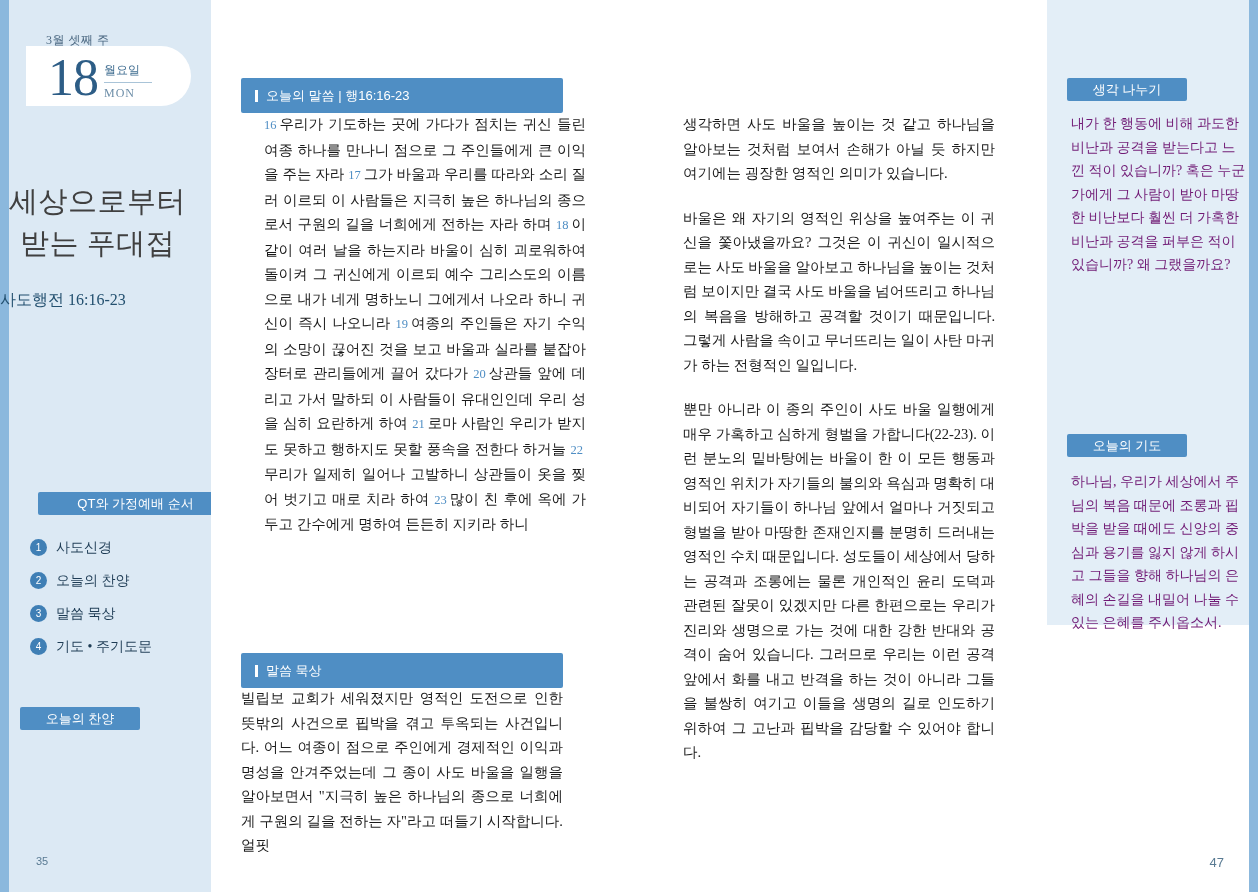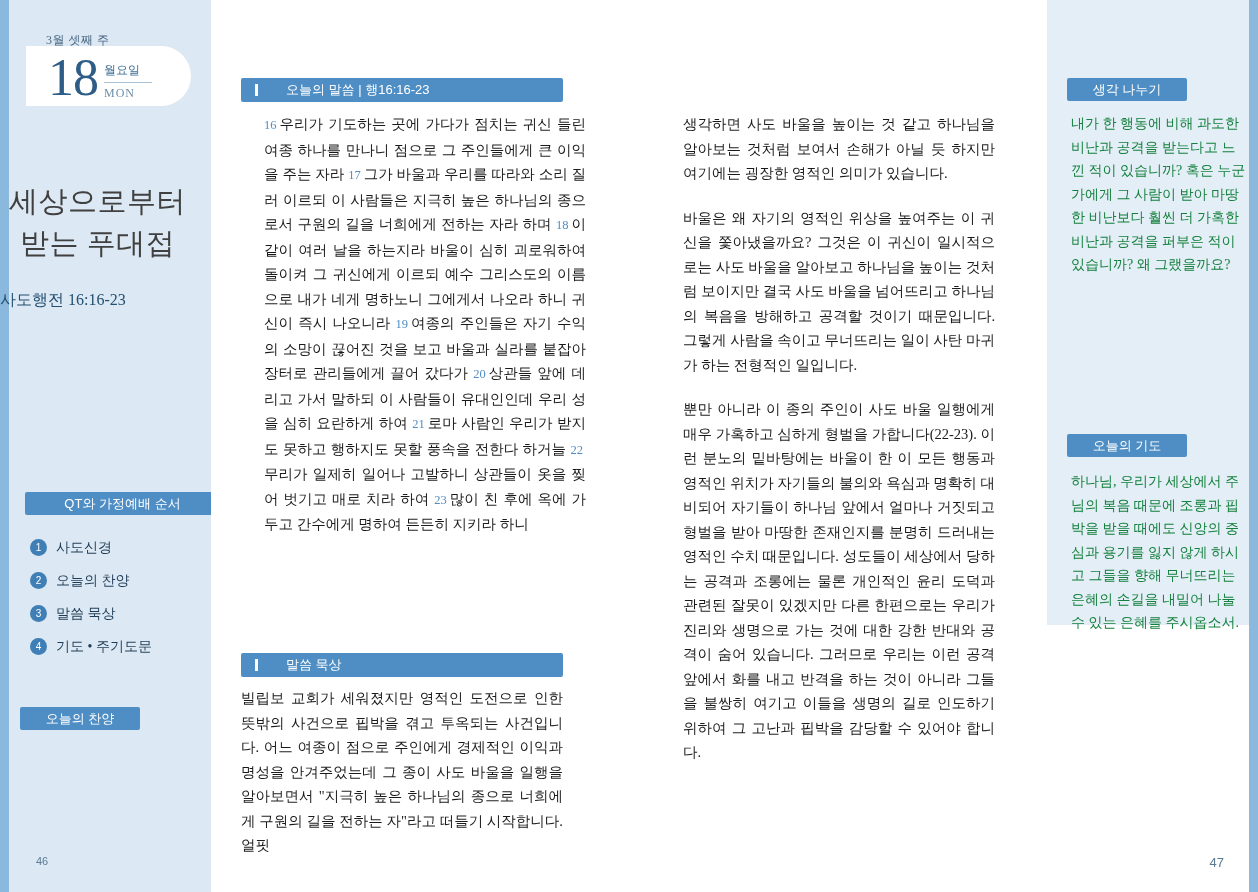"오늘의 말씀 | 행16:16-23" .band { gap: 20px -> none; height: 24px -> 35px }
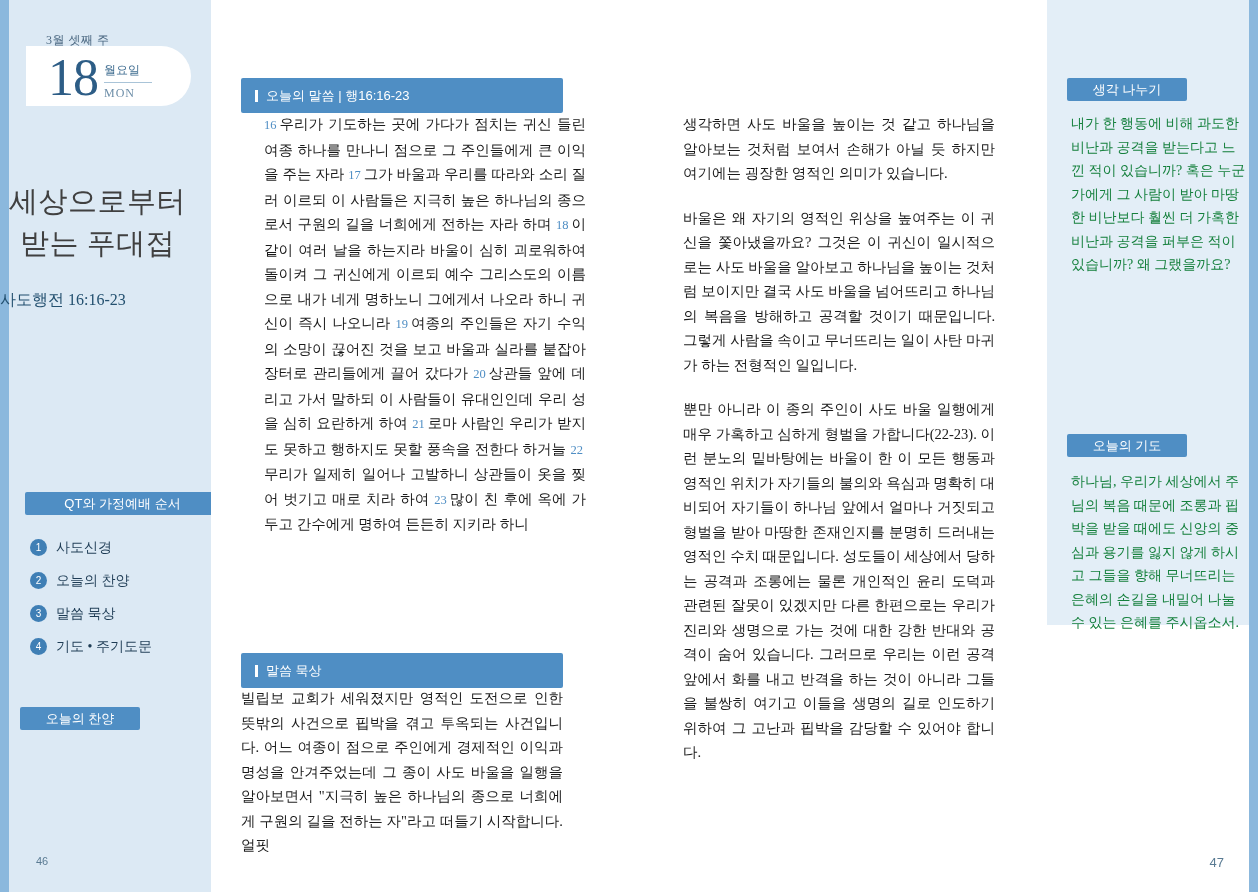"내가 한 행동에 비해 과도한" .rb-body { color: #15803d -> #701a75 }
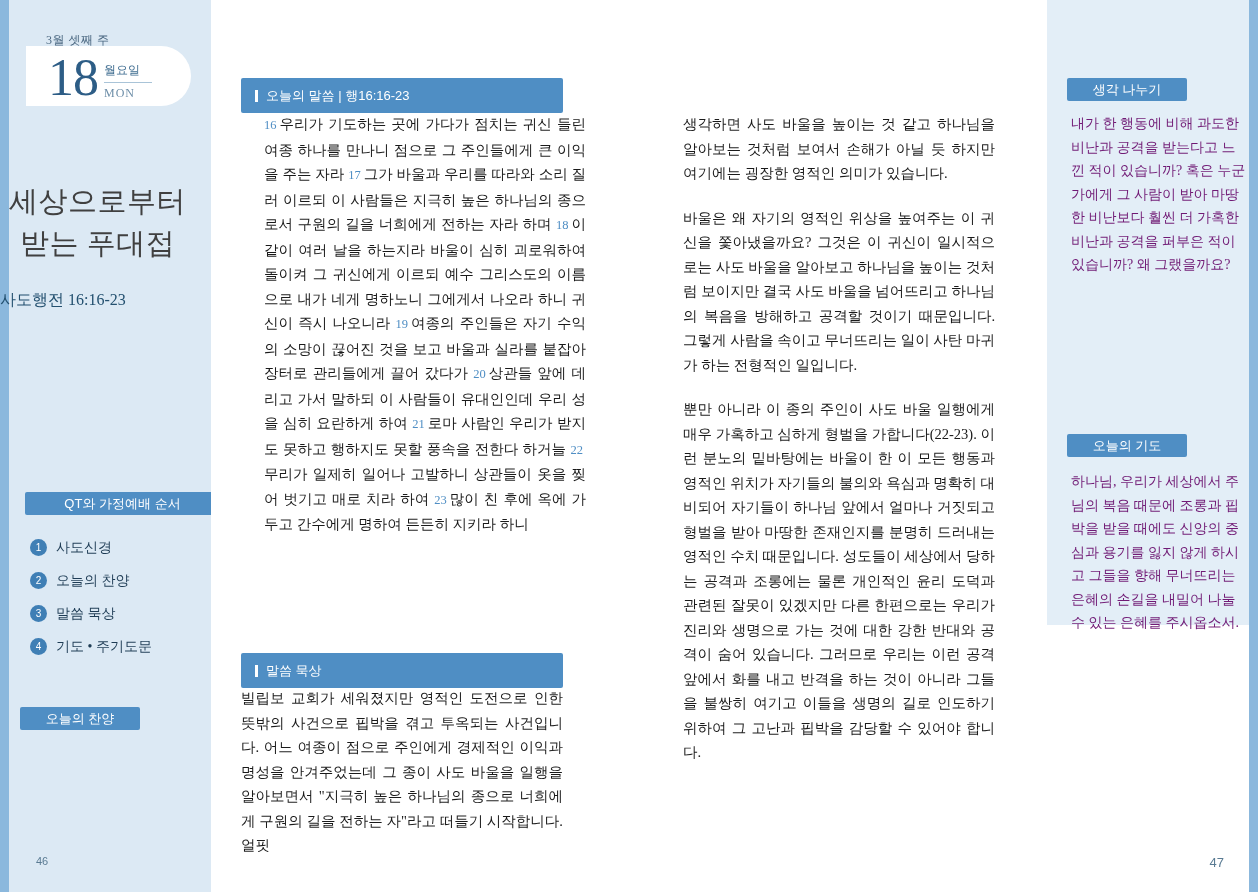"하나님, 우리가 세상에서 주님의 복음" div.rb-body { text: 무너뜨리는 -> 하나님의 }
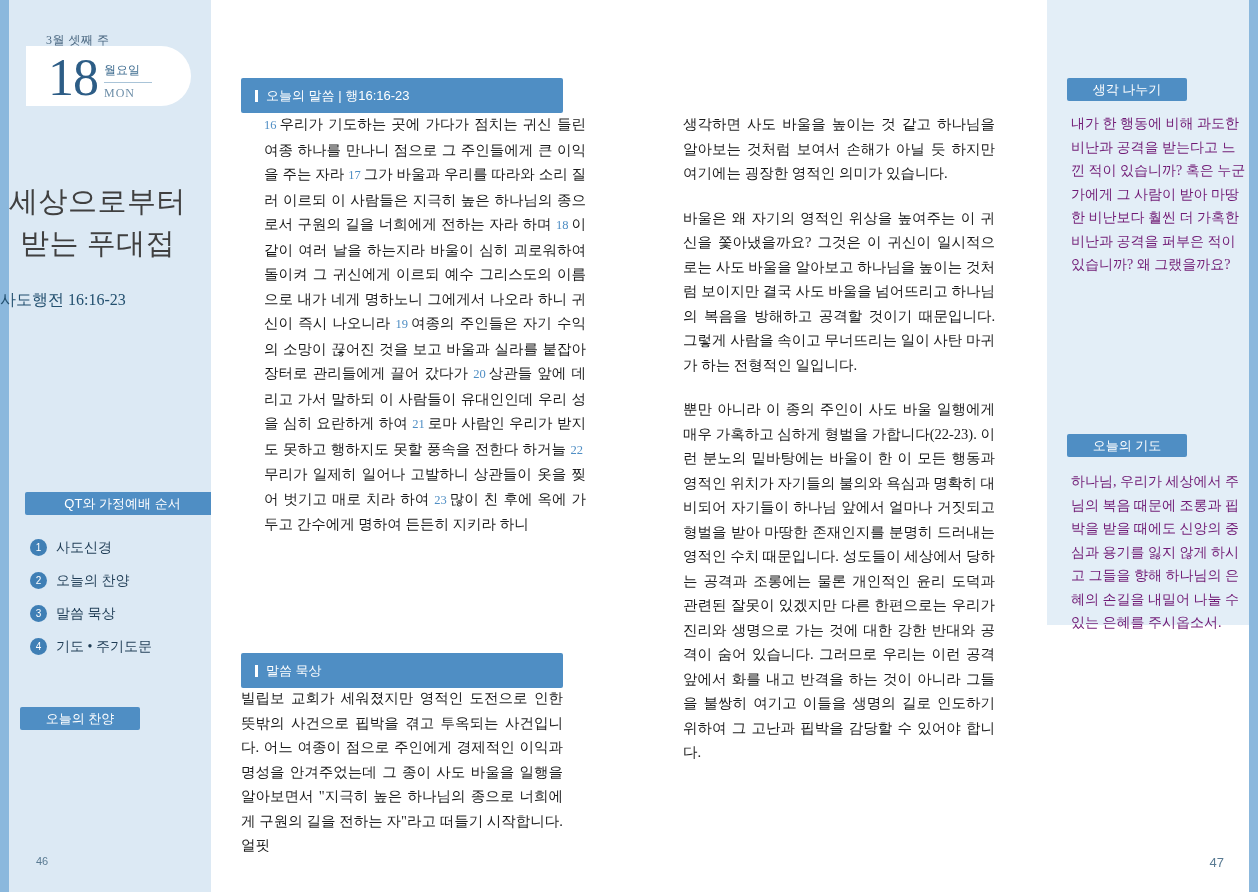"QT와 가정예배 순서" .sb-head { left: 25px -> 38px }
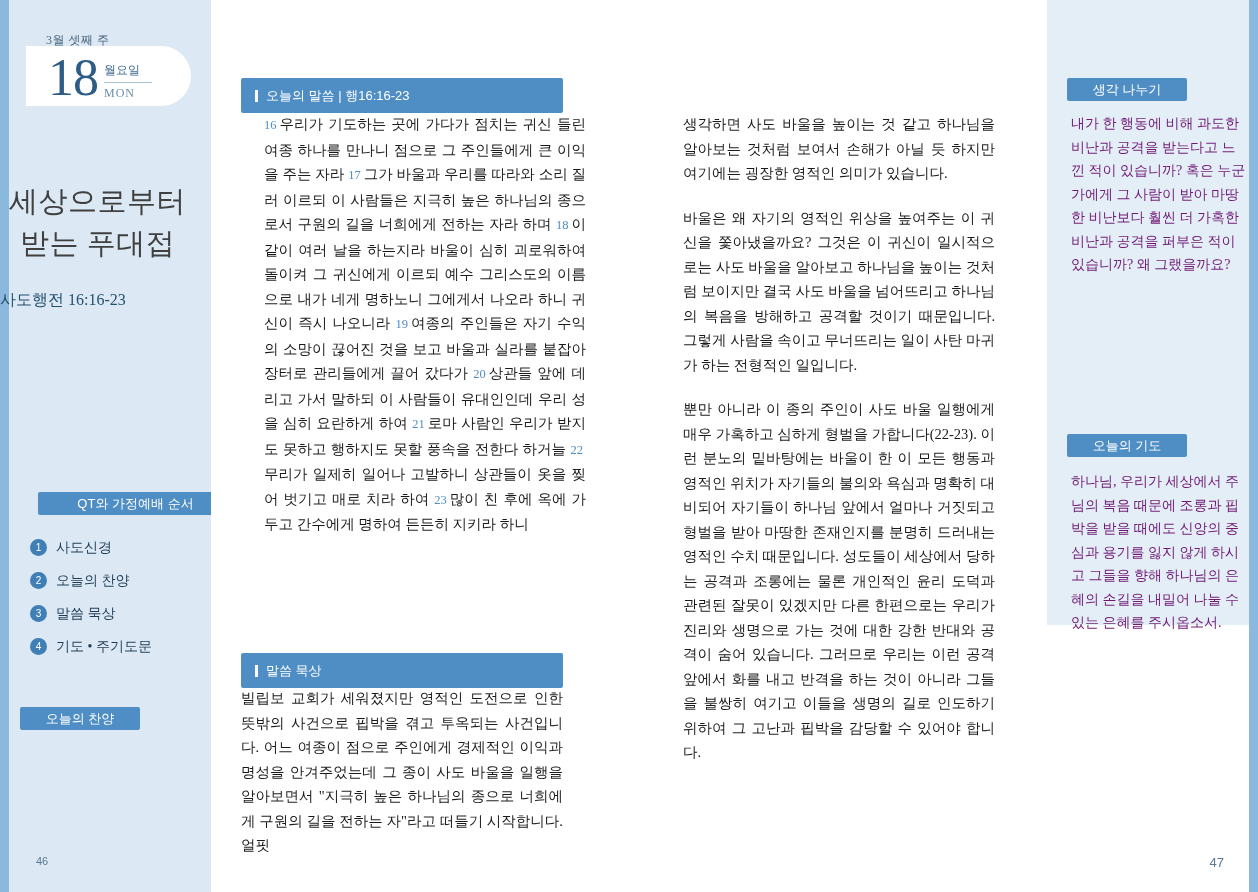"46" div.page-num-left { text: 46 -> 35 }
